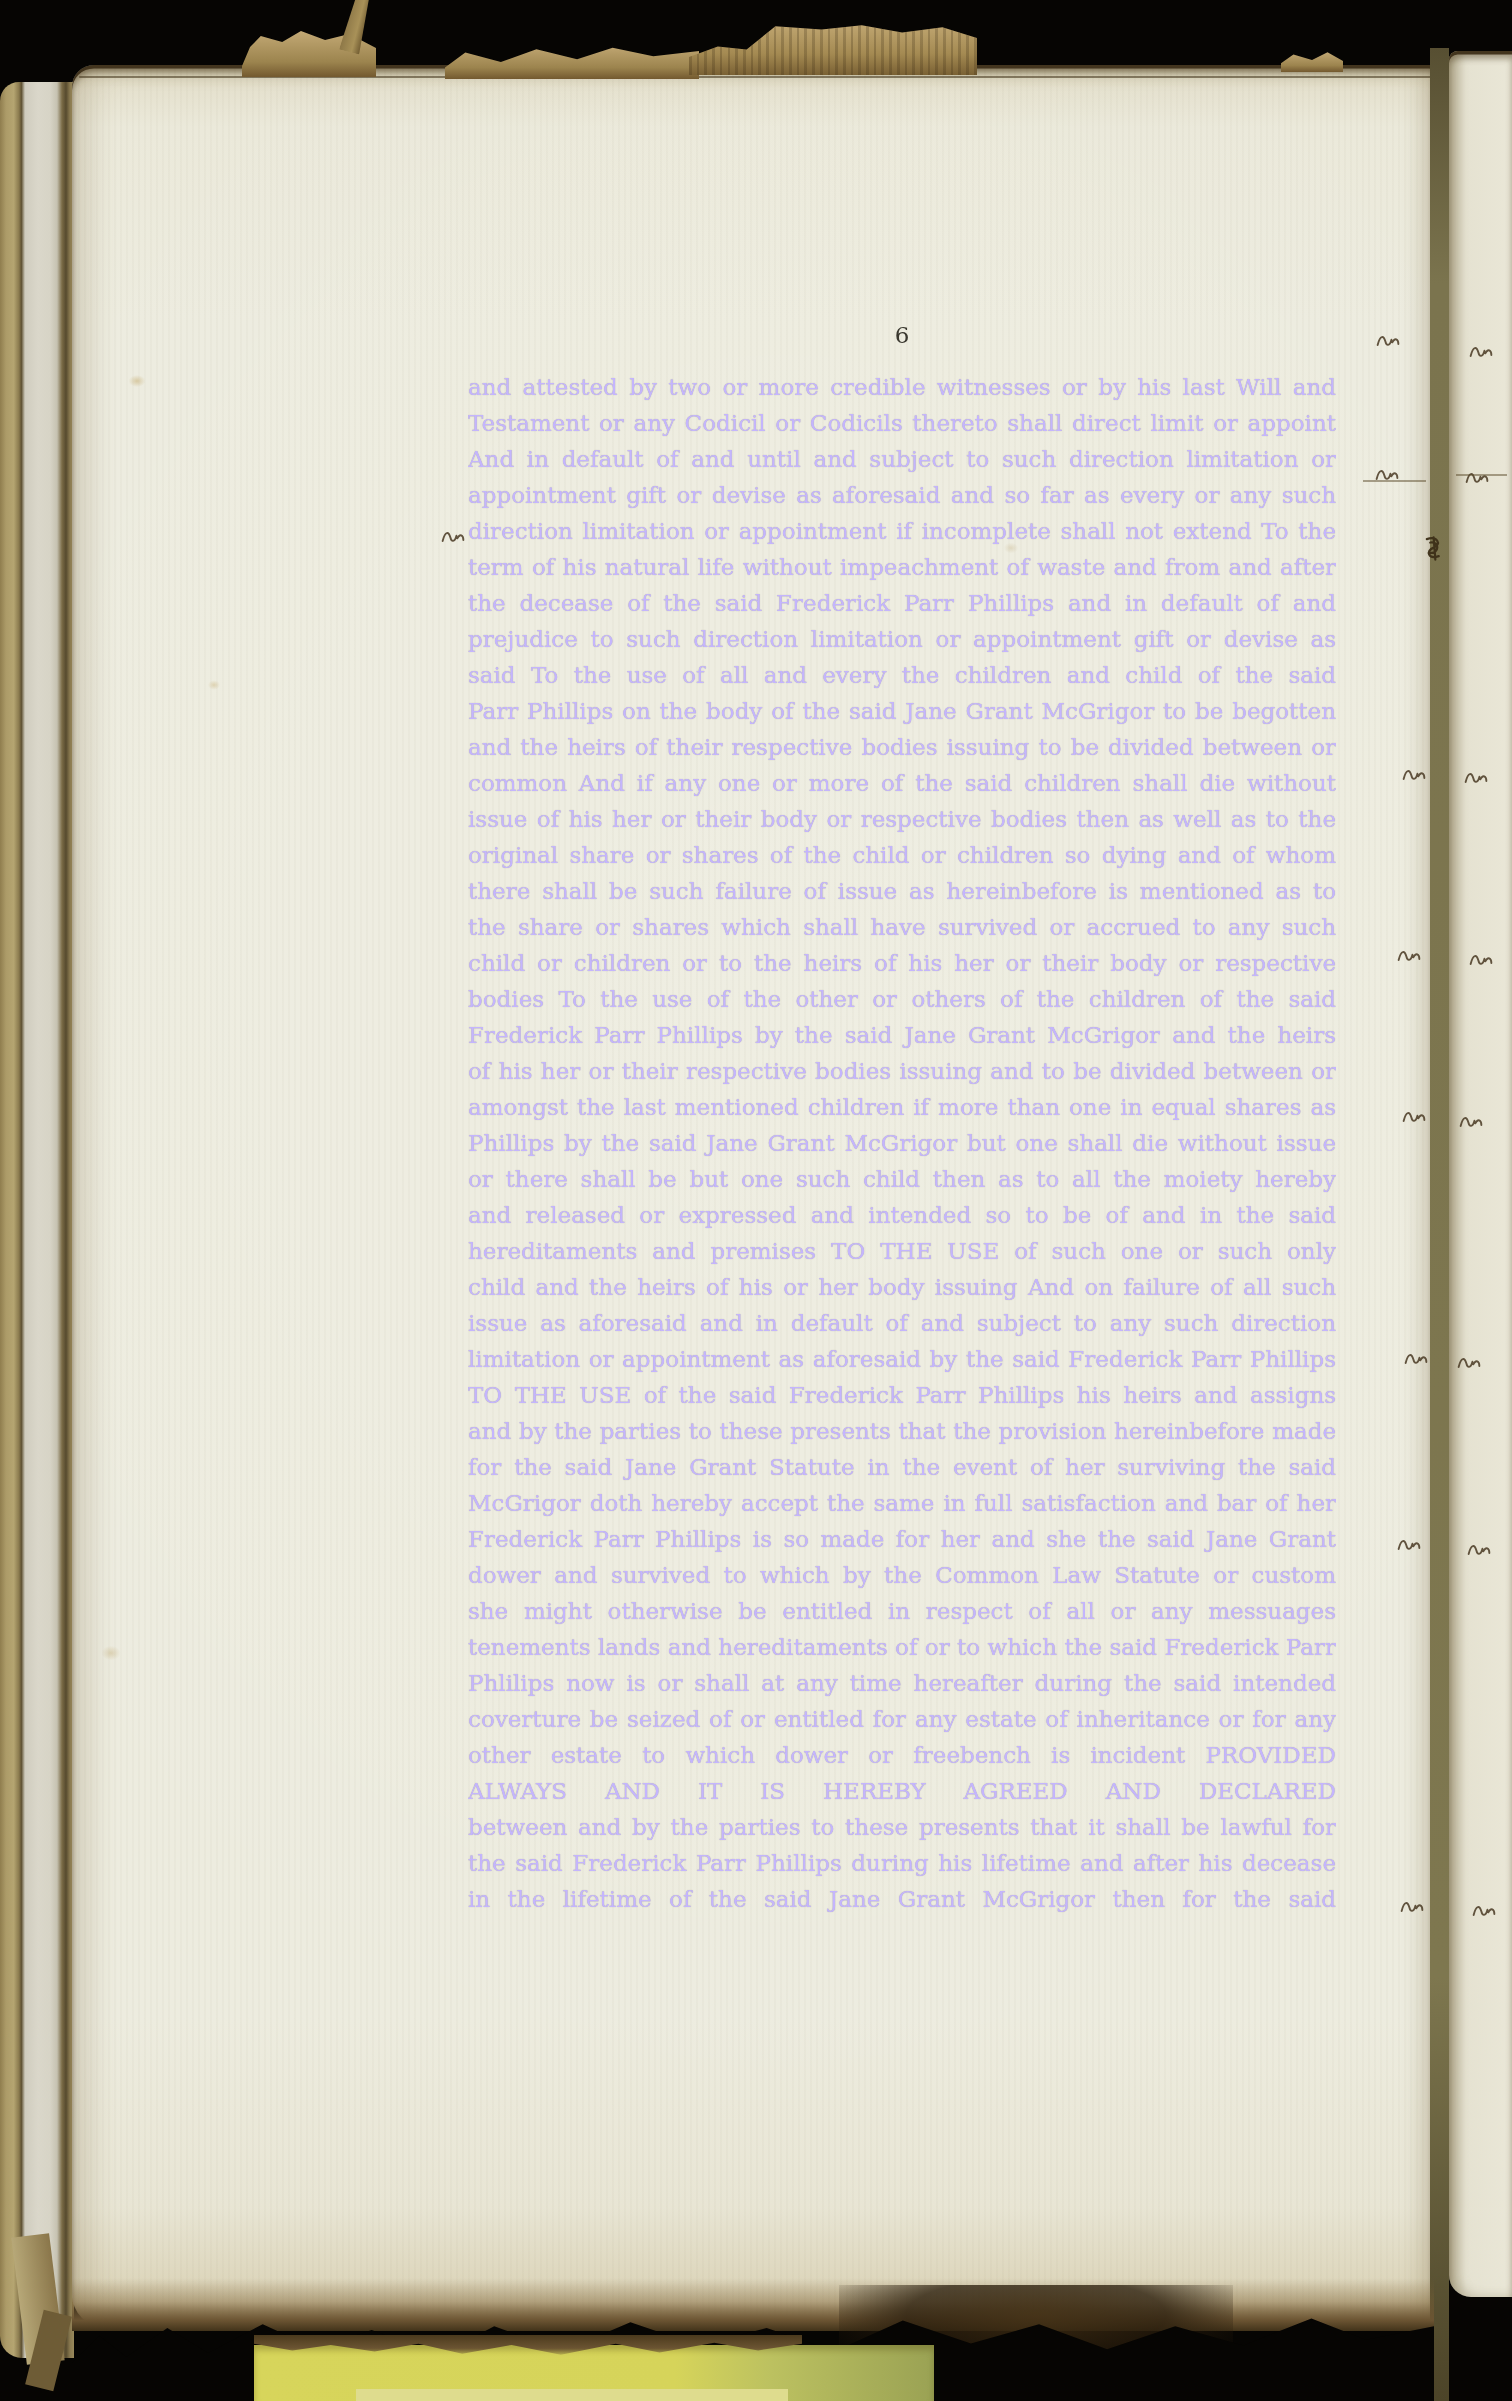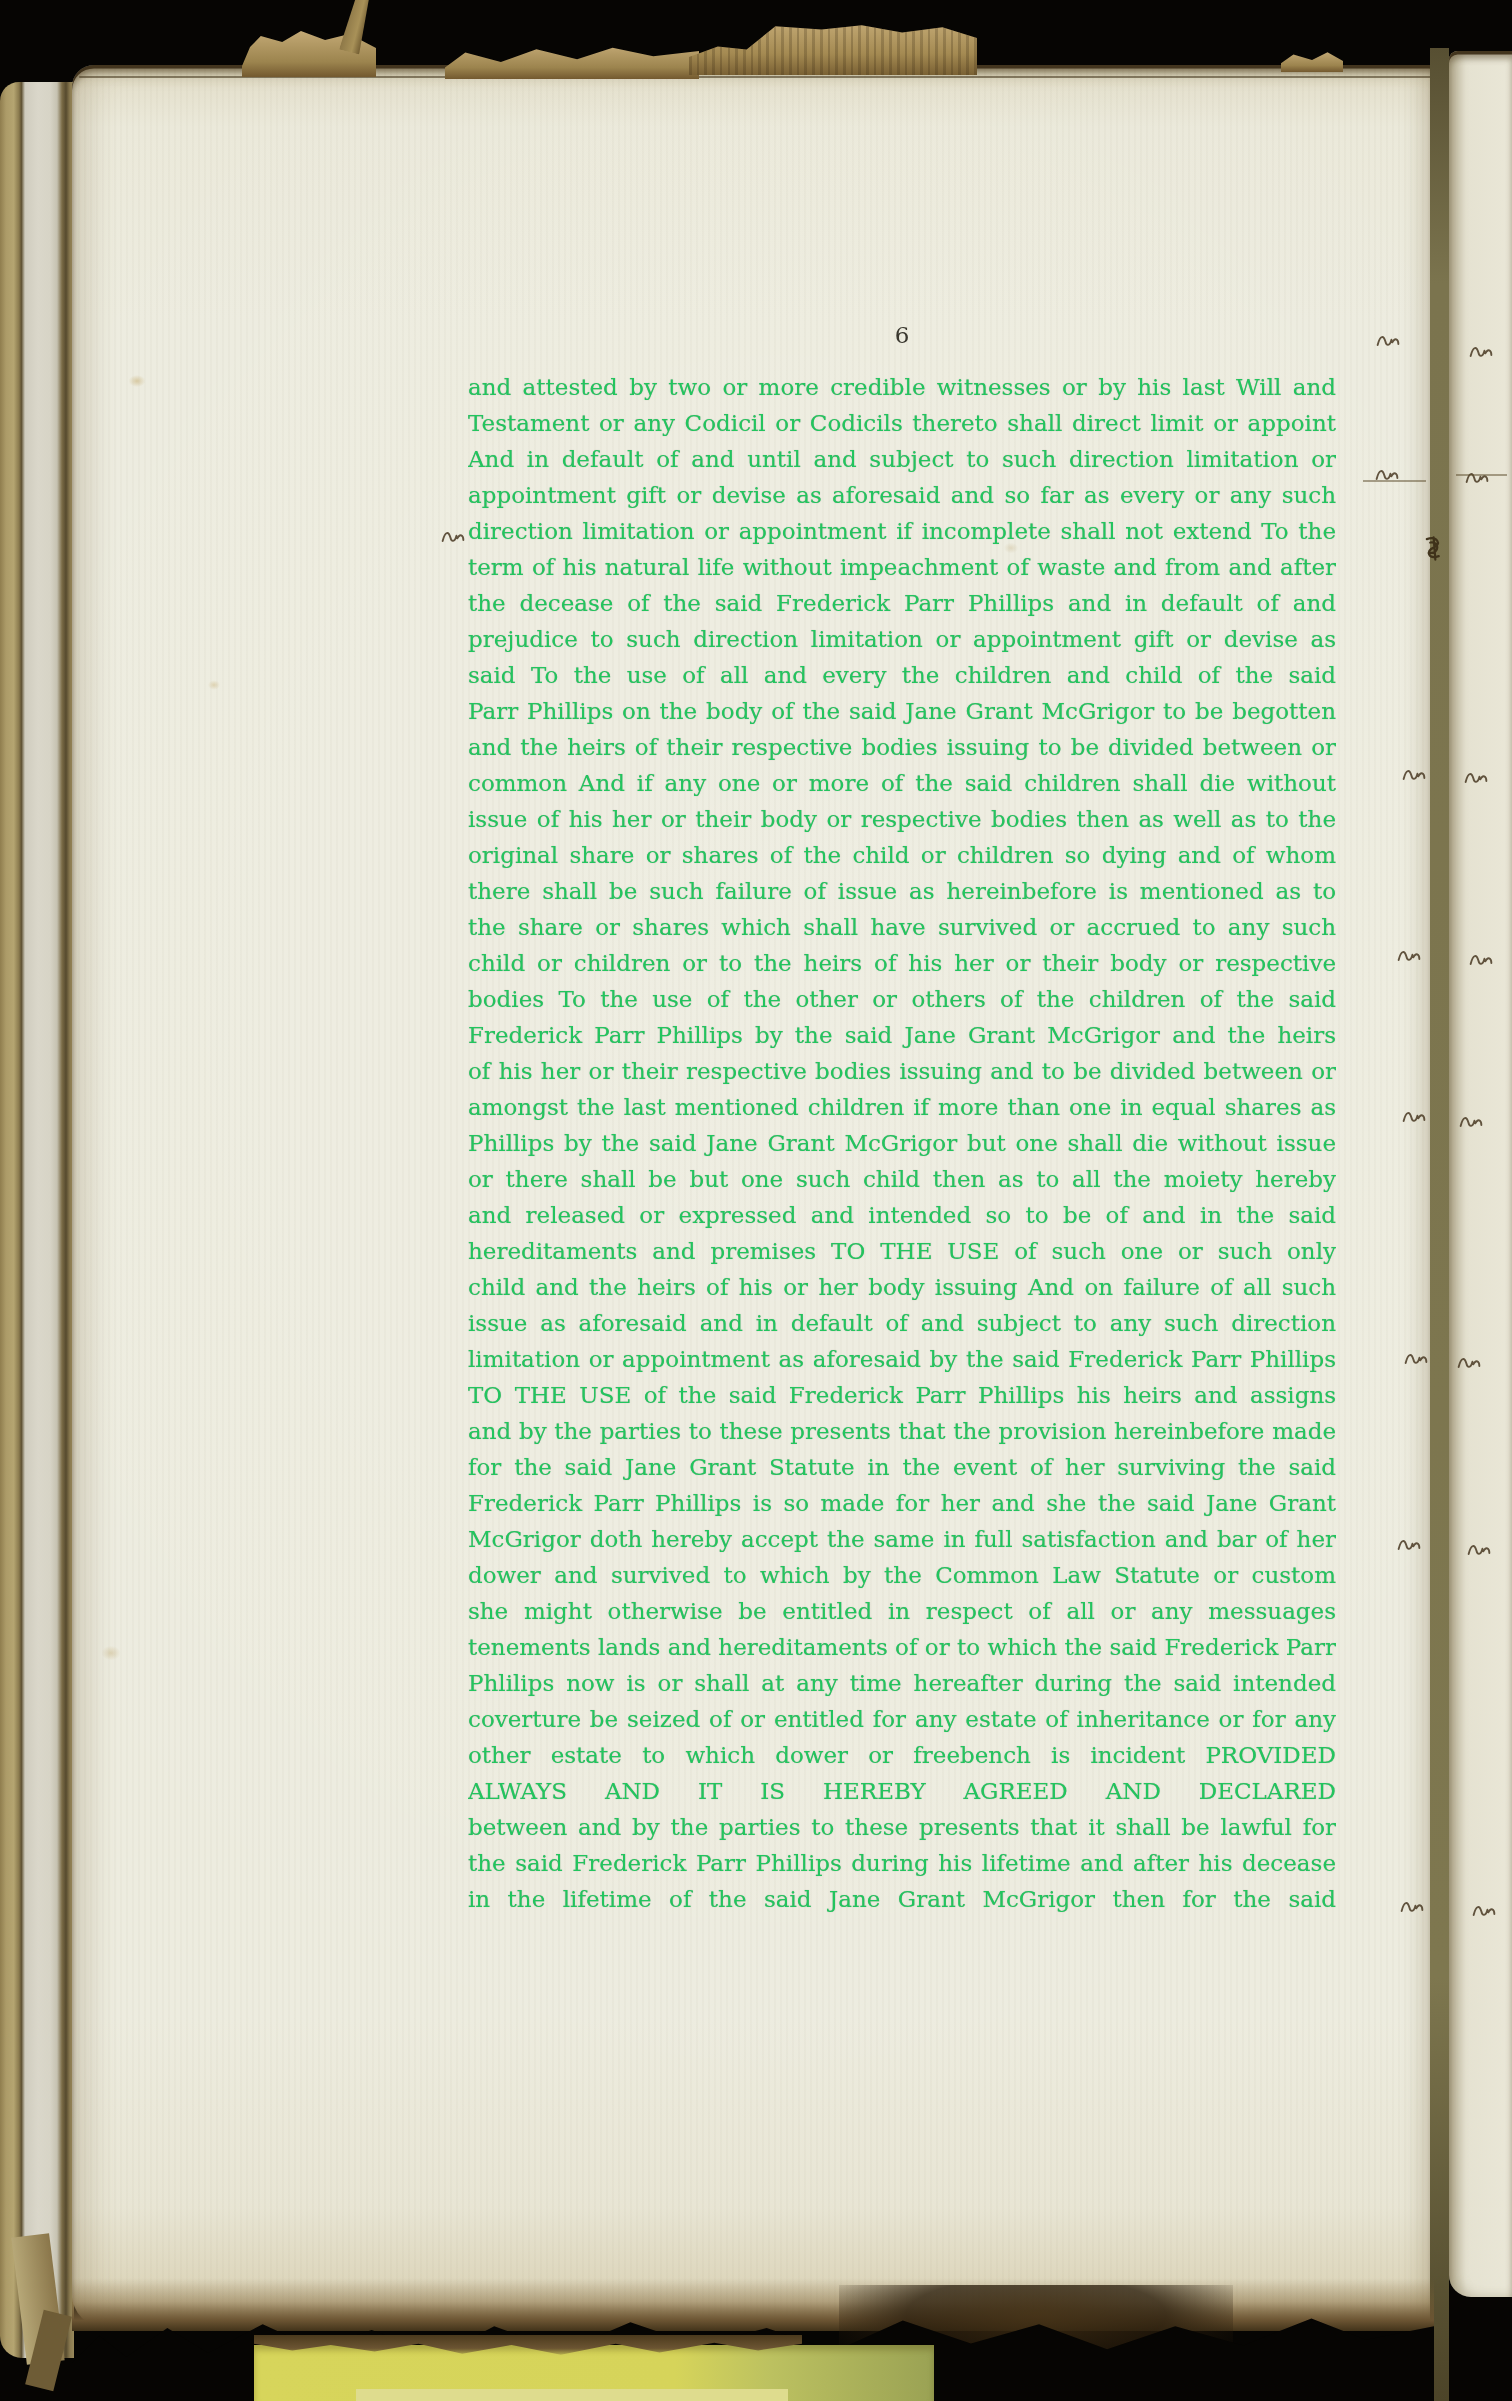"and attested by two or" .text-col { color: #22c55e -> #c4b5fd }
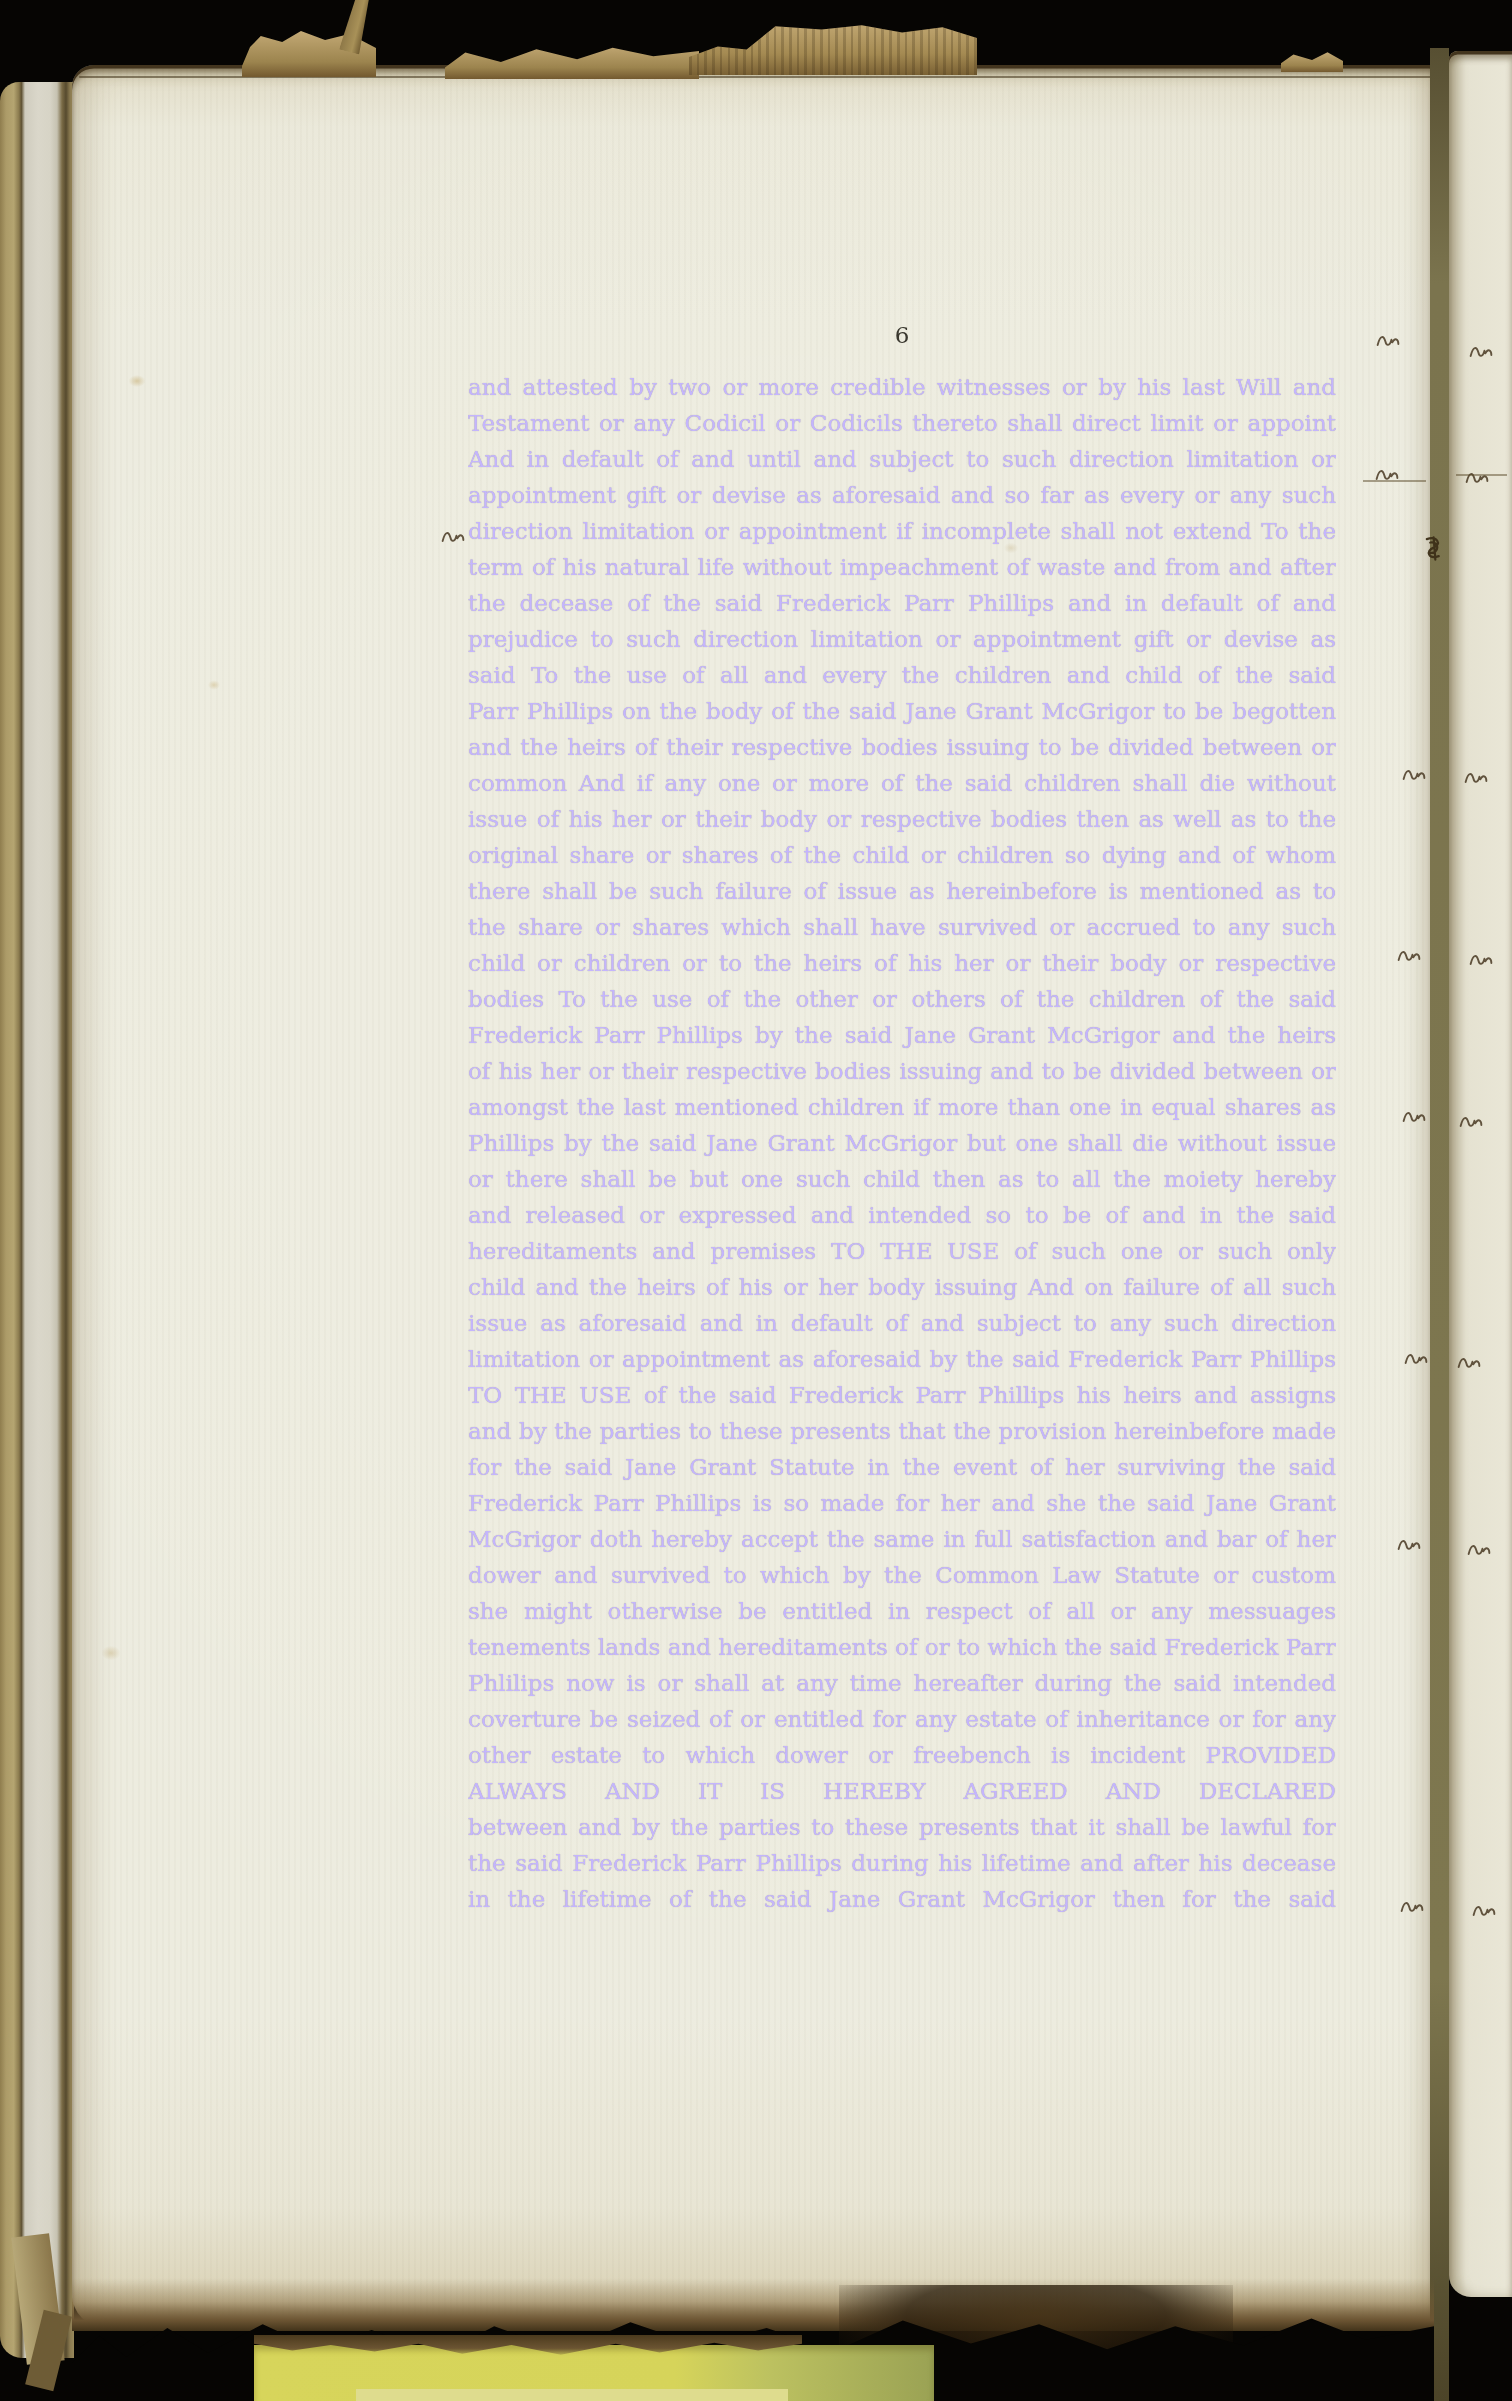"Frederick Parr Phillips is so" div.tl { order: before "McGrigor doth hereby accept the" -> after "McGrigor doth hereby accept the" }
